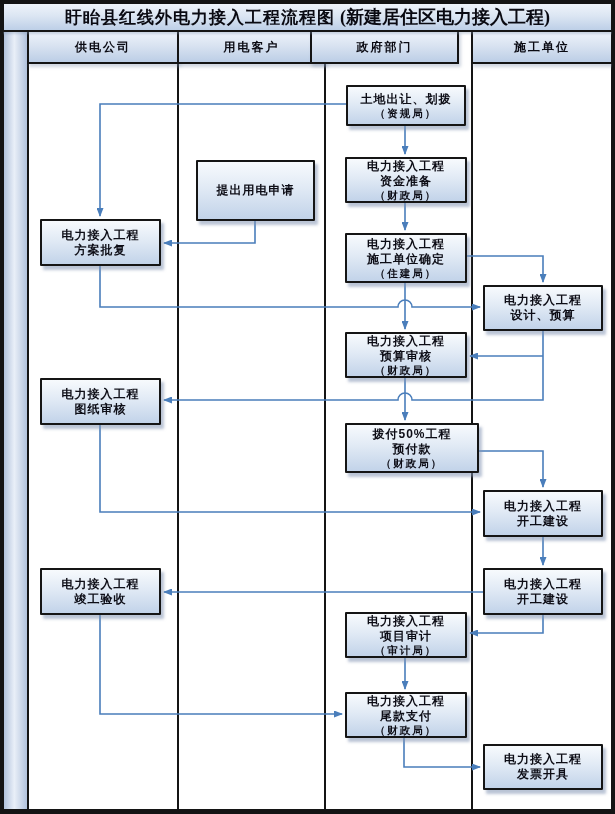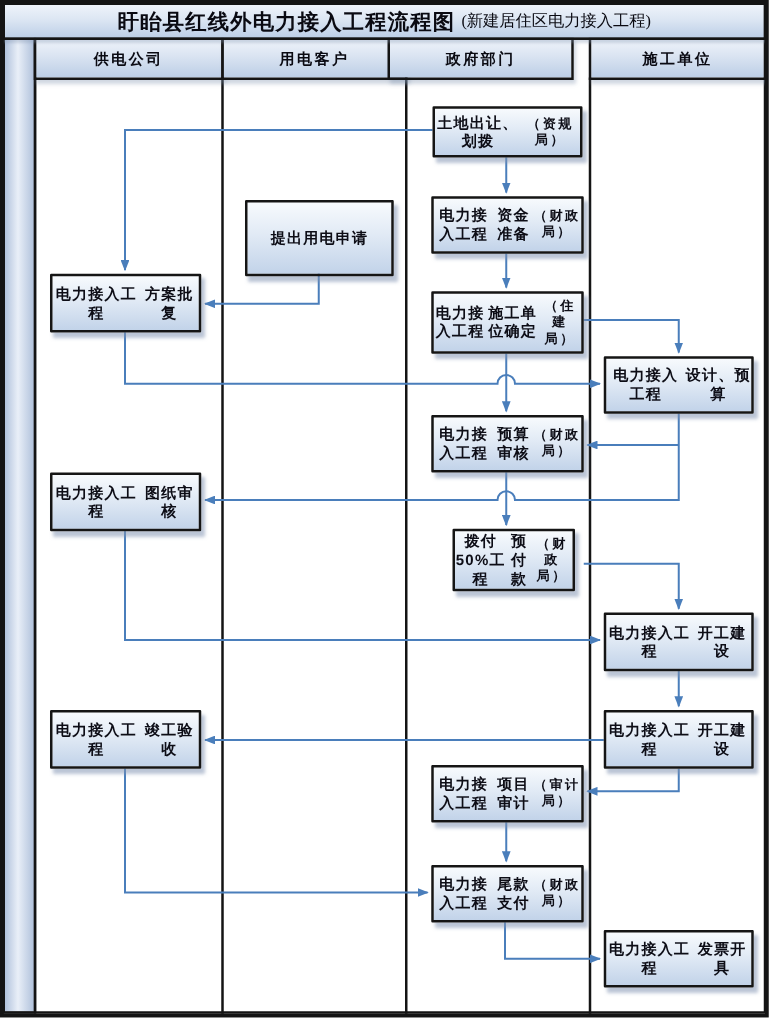"(新建居住区电力接入工程)" .title-sub { font-size: 13px -> 18px; font-weight: normal -> bold }
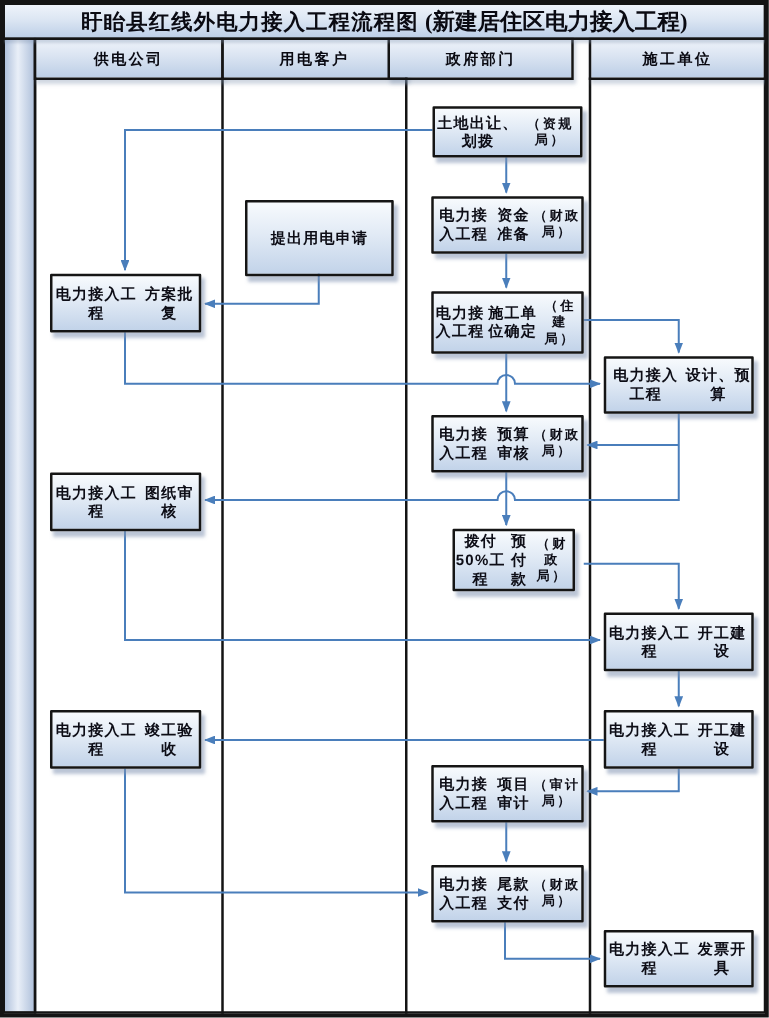"土地出让、划拨" .node { flex-direction: none -> column }
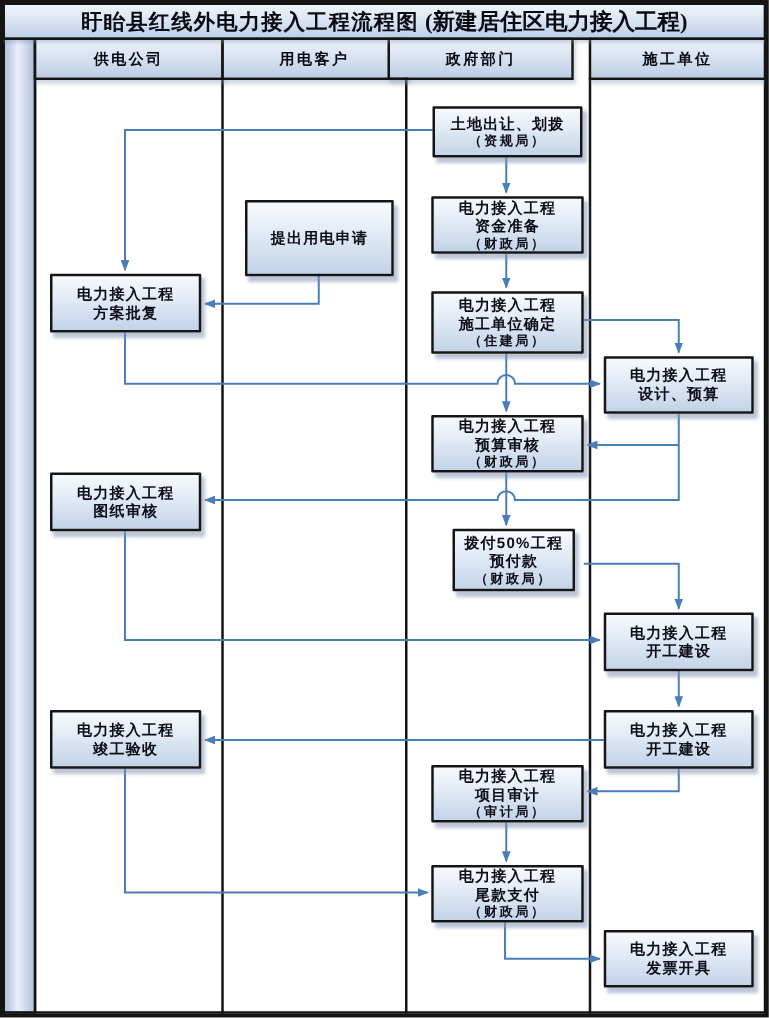"拨付50%工程" div.node { left: 362px -> 345px; width: 98px -> 134px }
